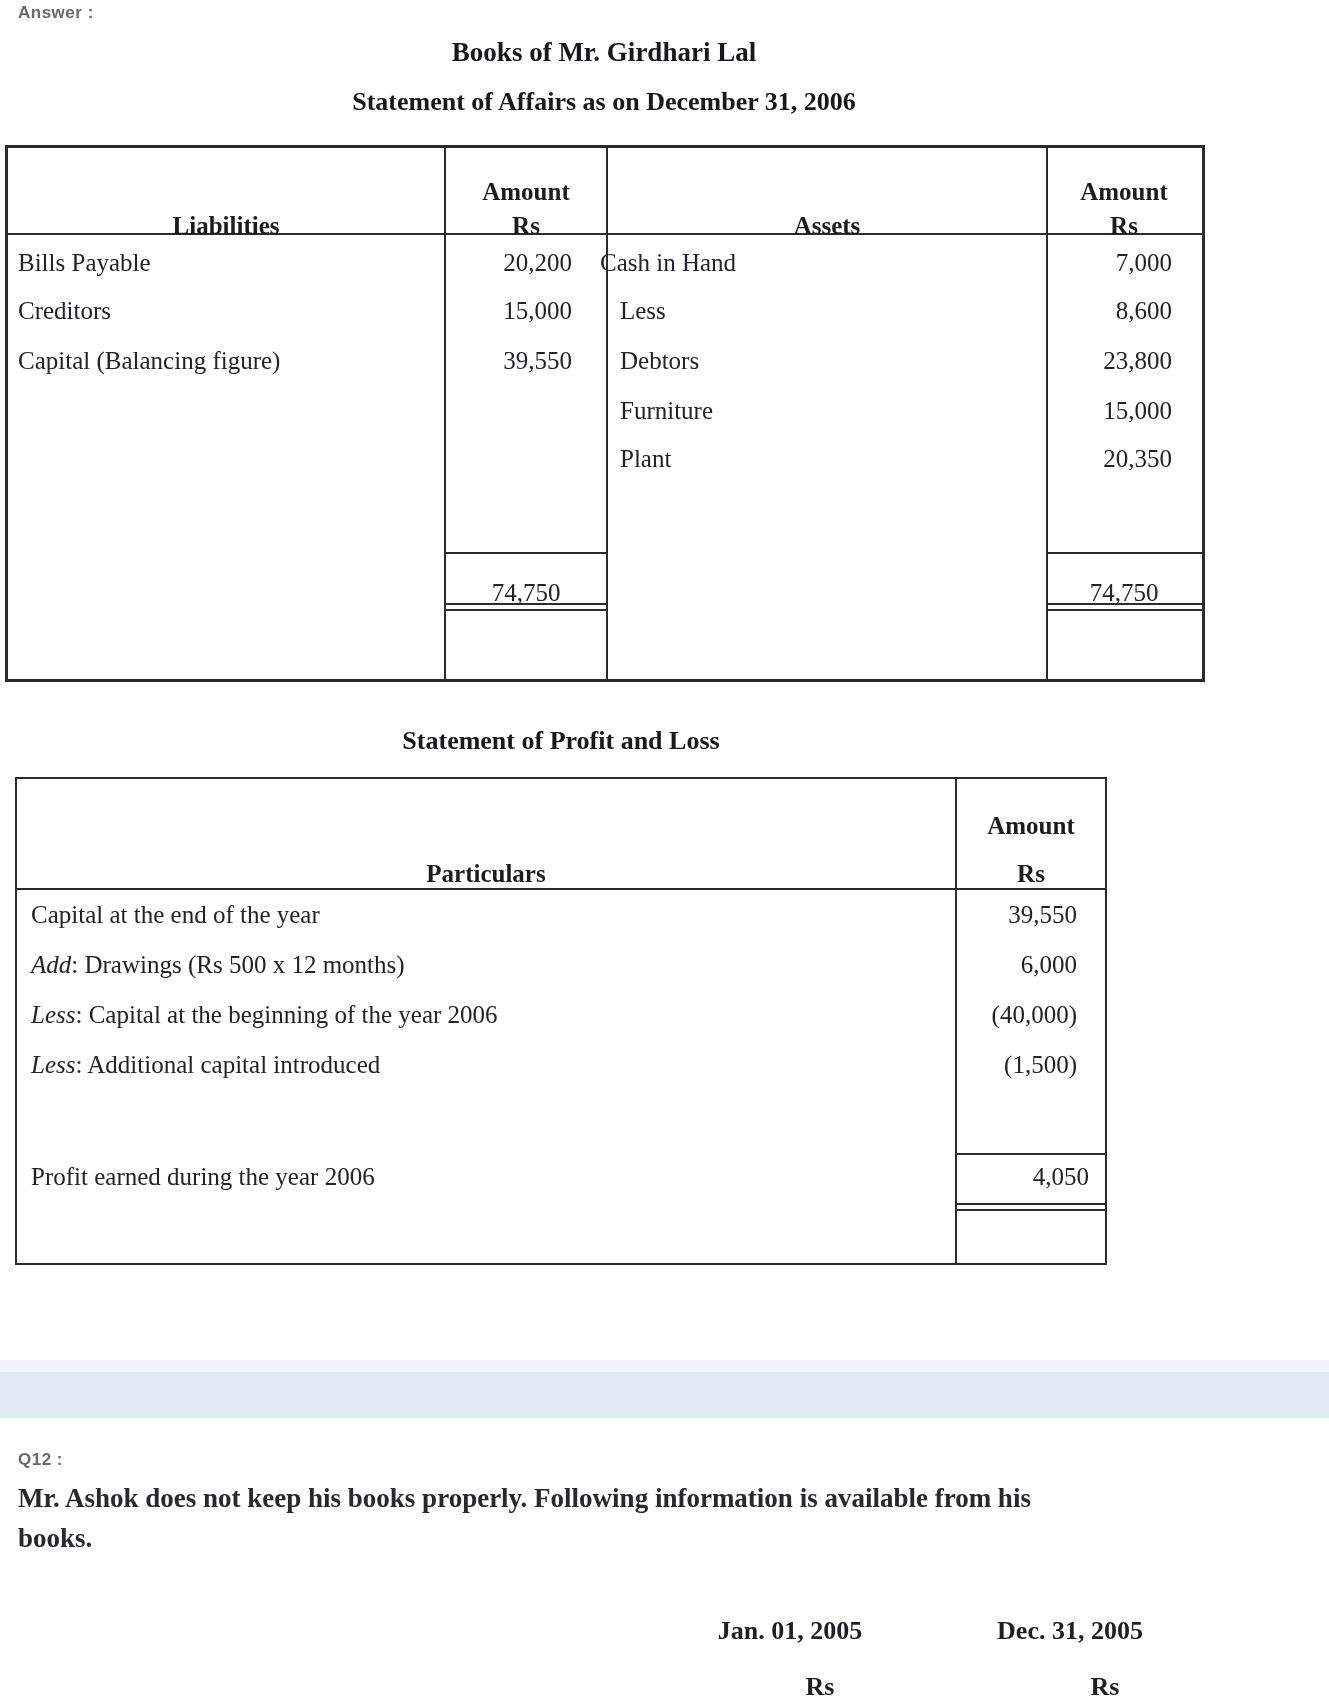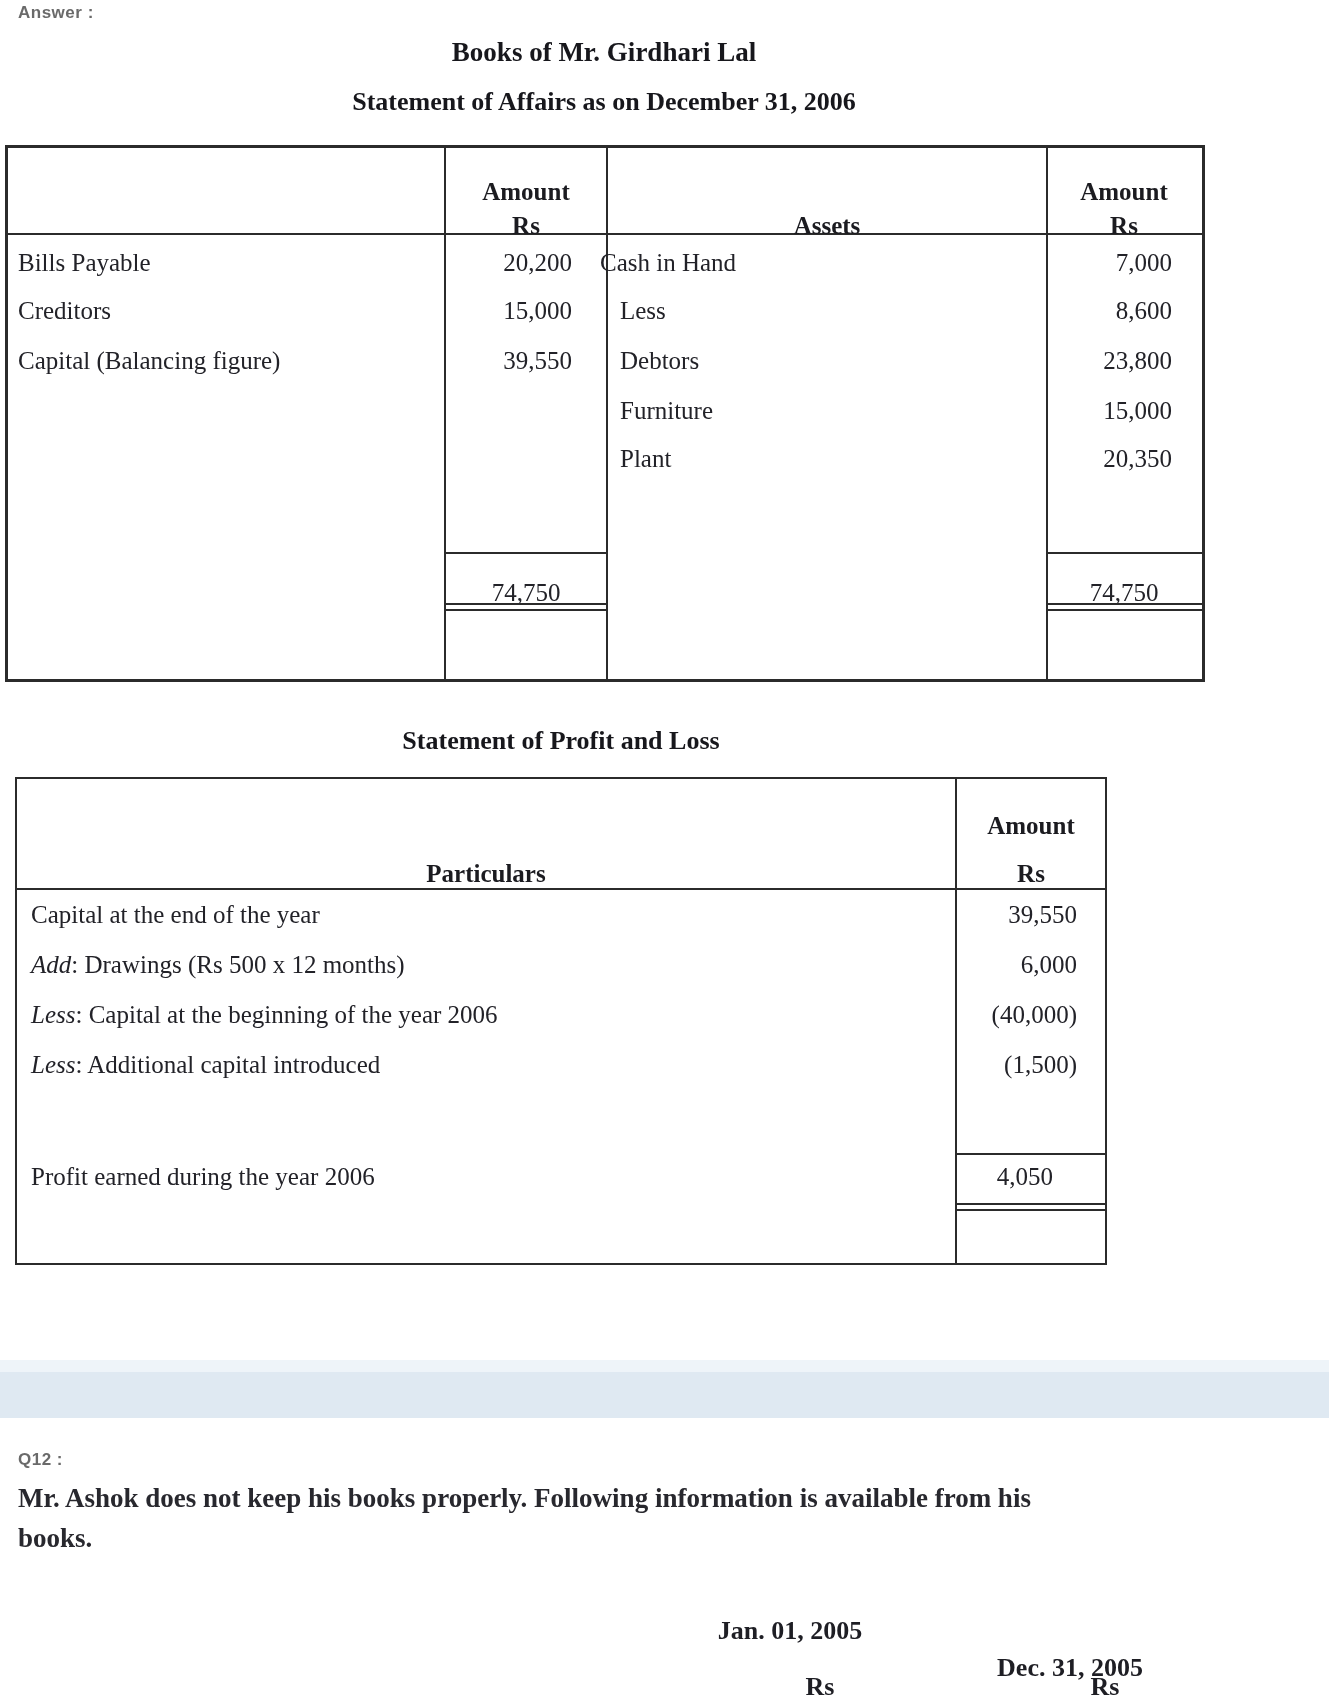"Liabilities" div.cell { html: none -> <div>Liabilities</div> }
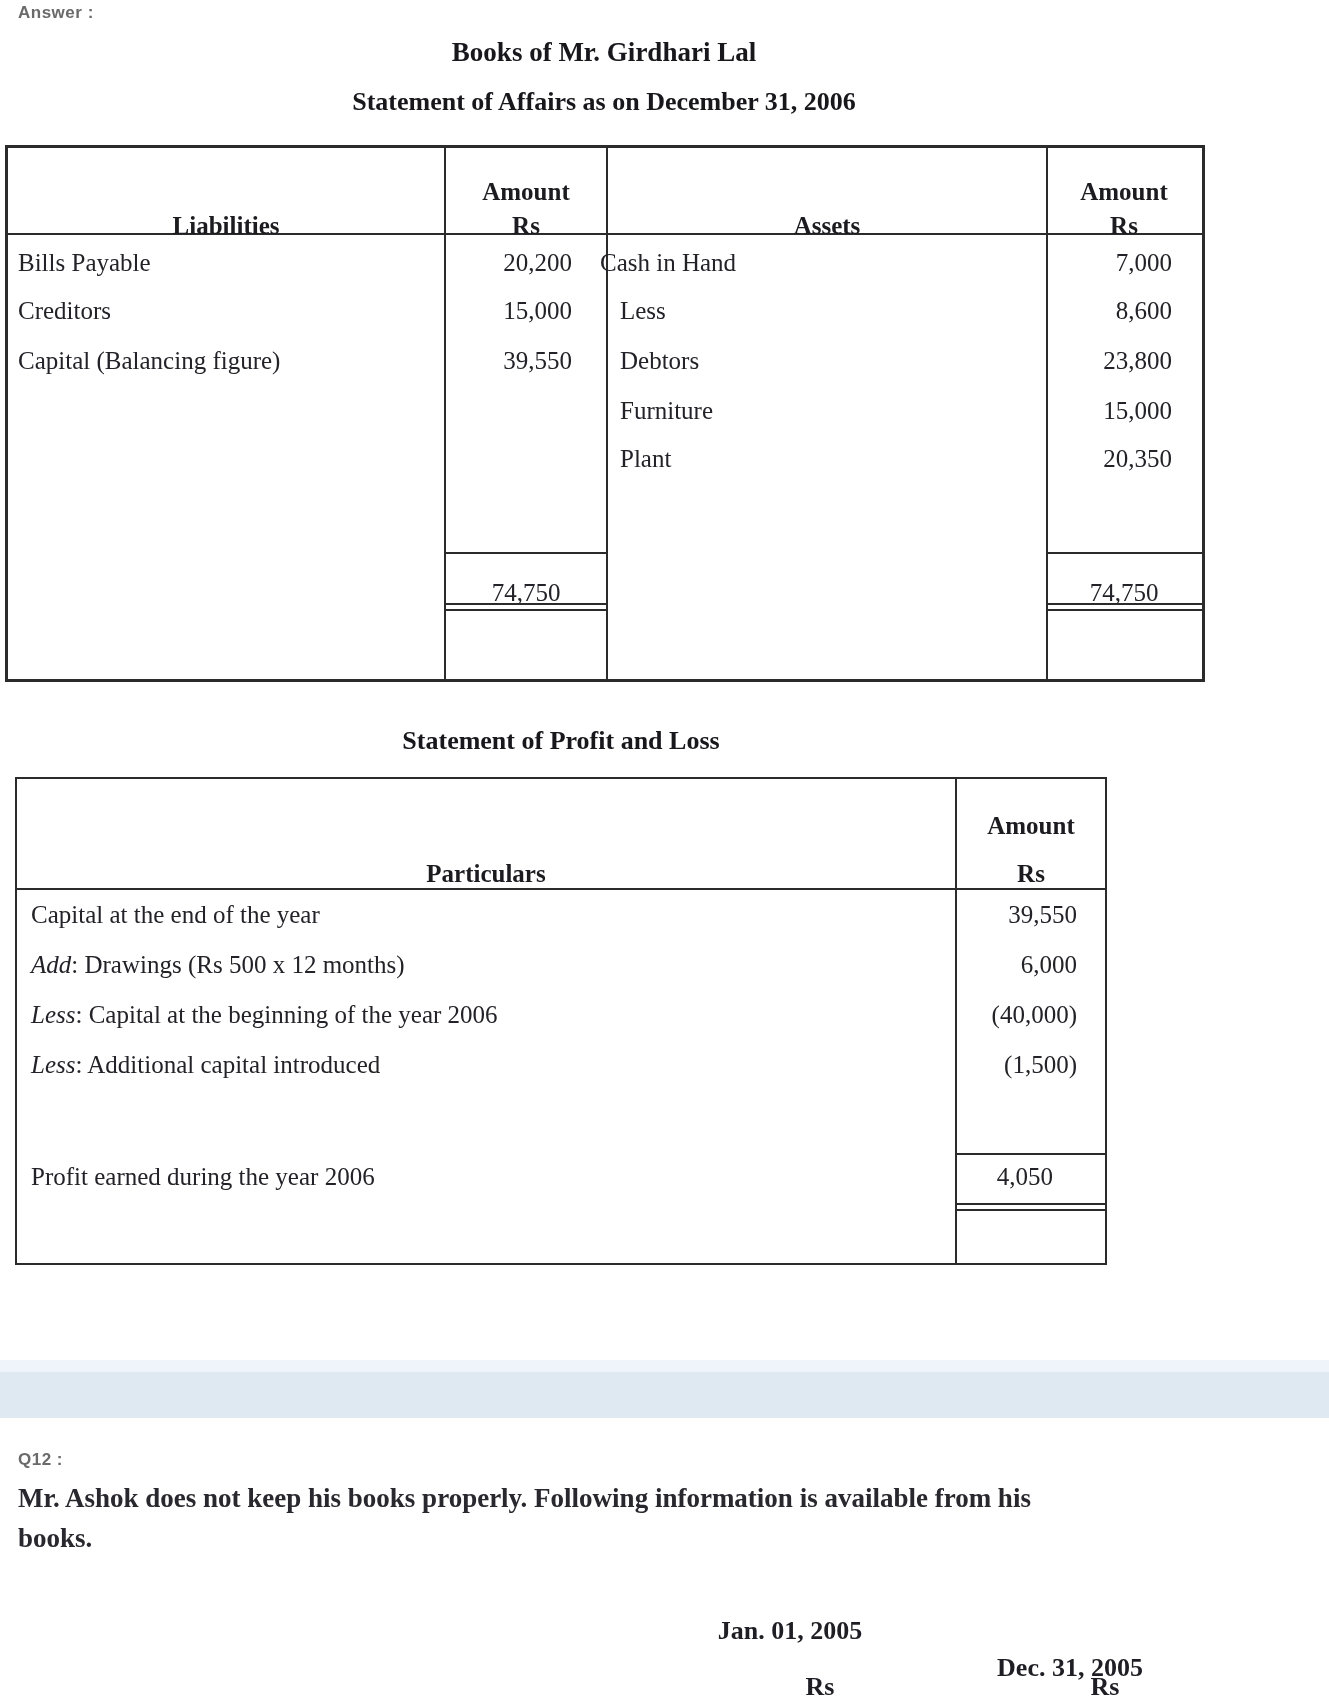"4,050" div.cell { padding-right: 40px -> 16px; right: 12px -> 0 }
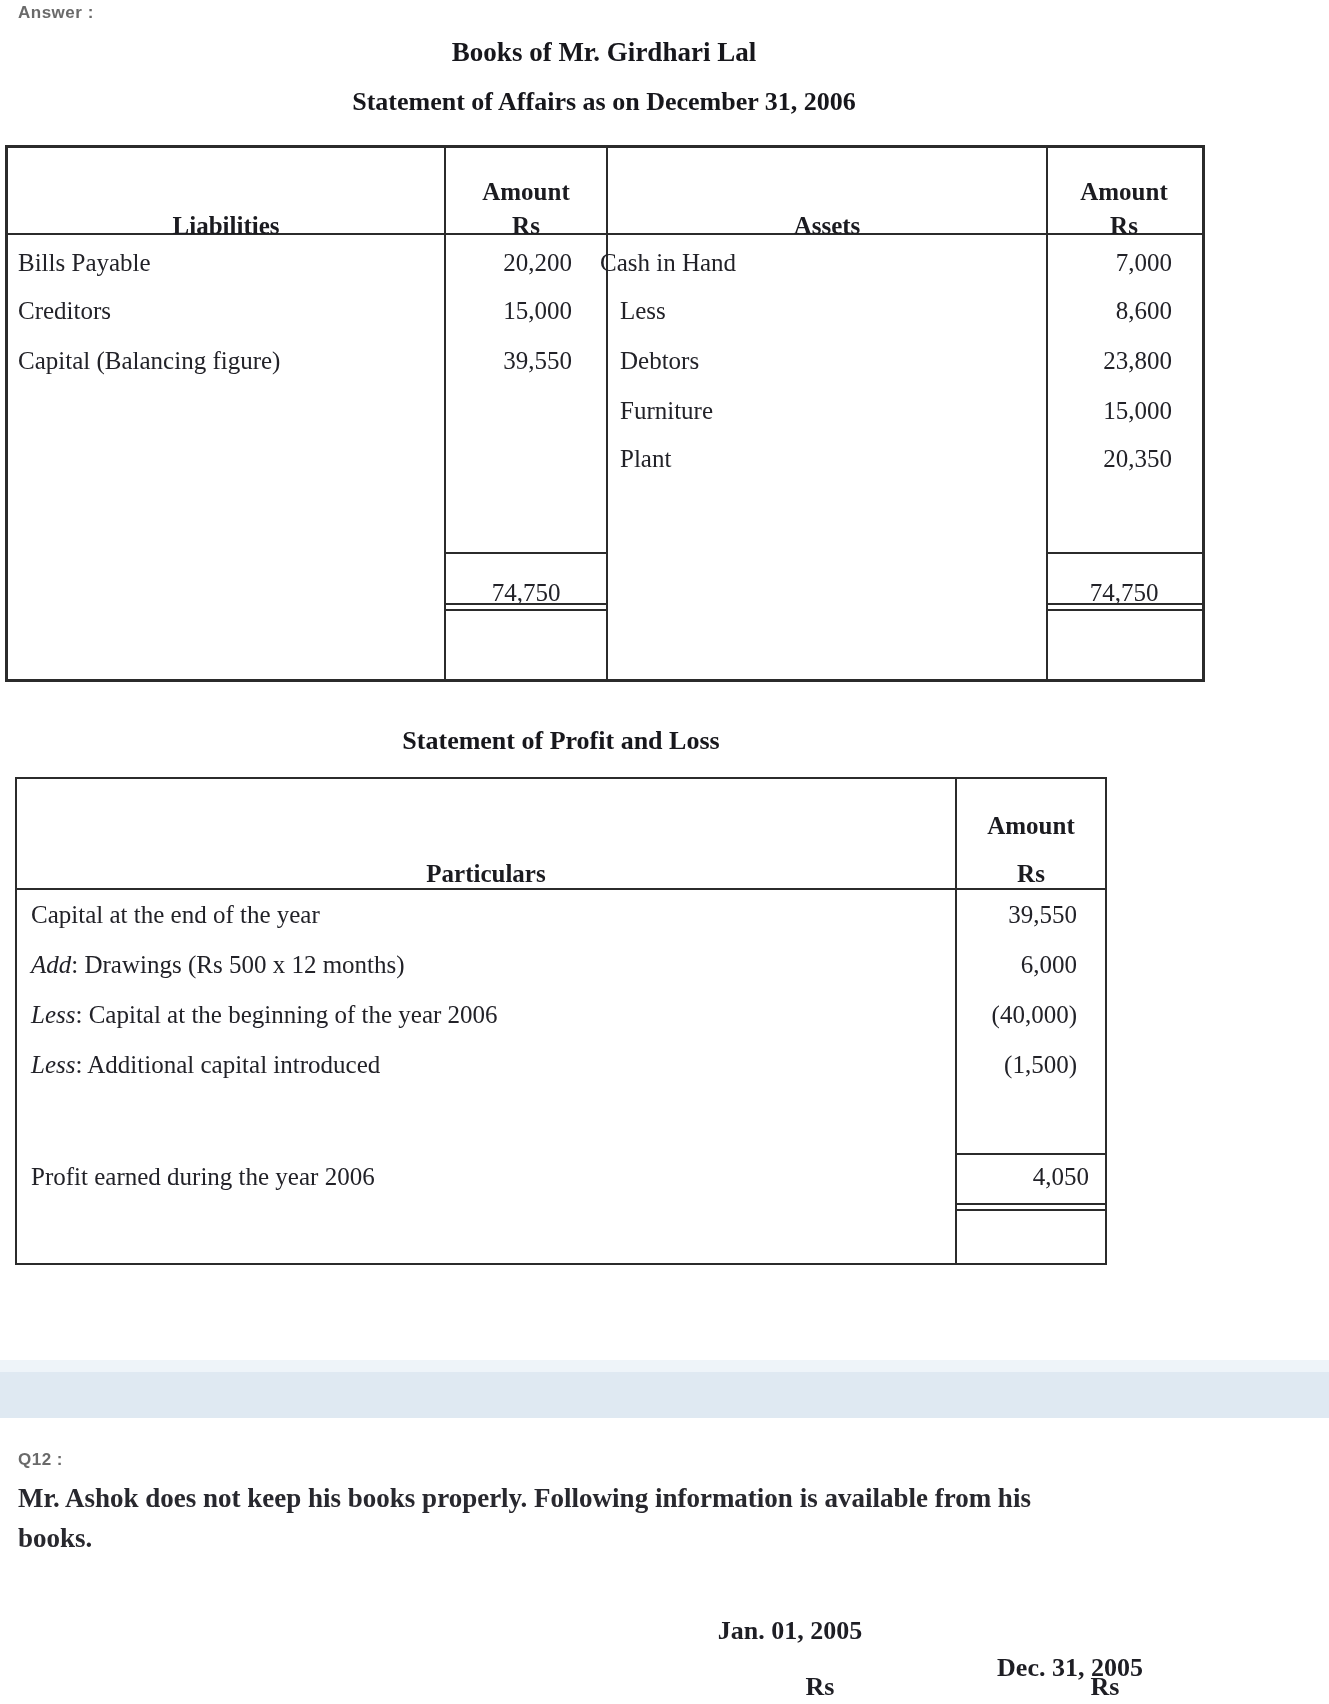"Dec. 31, 2005" div.abs { margin-top: 37px -> none }
